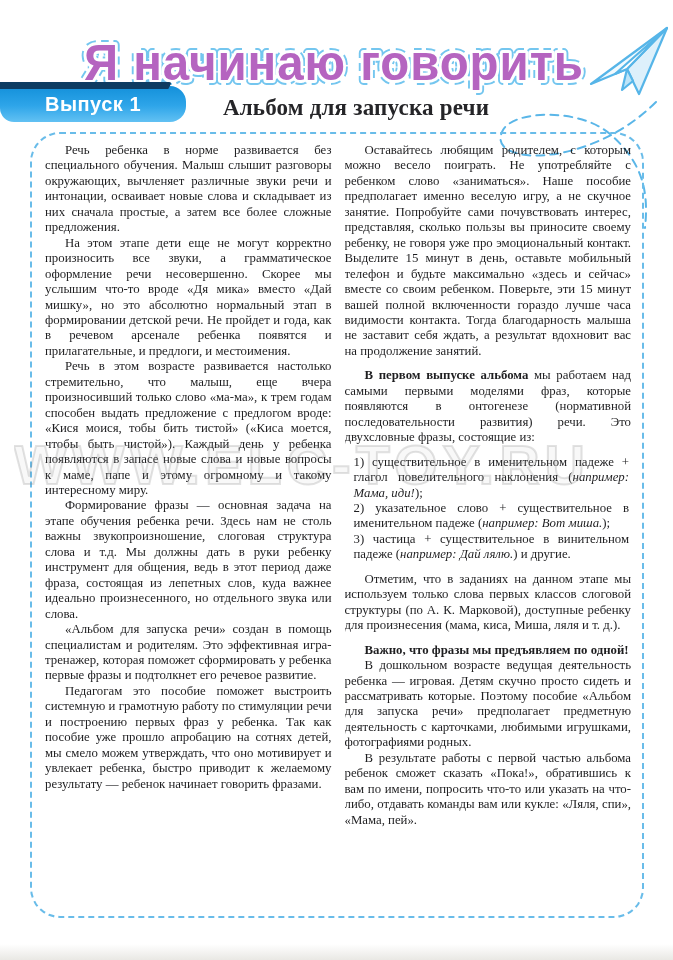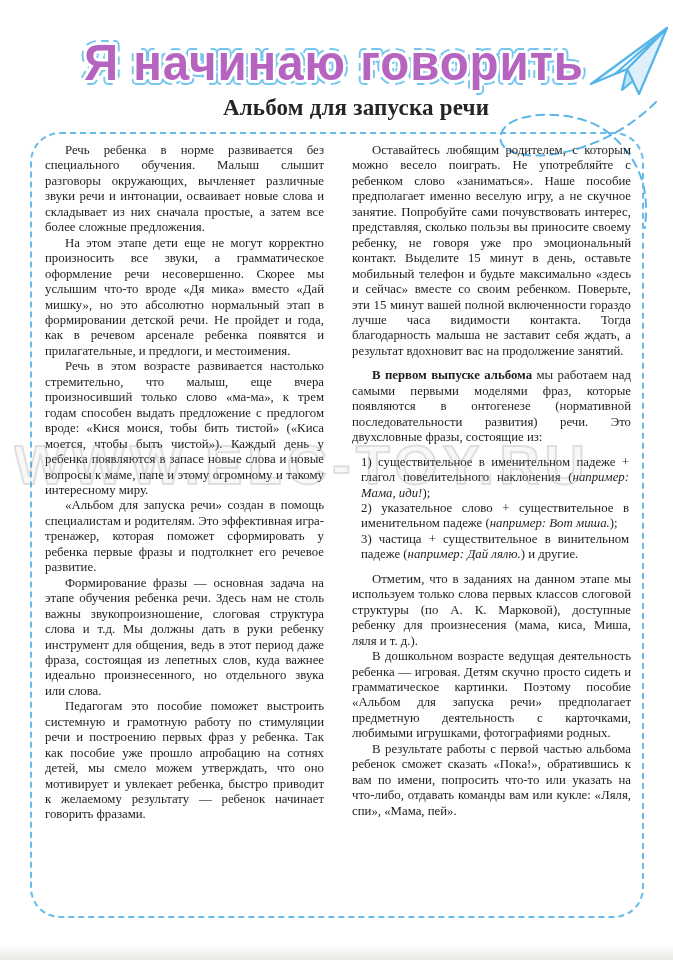"Выпуск 1" div.ribbon { html: none -> <div> <span>Выпуск 1</span> </div> }
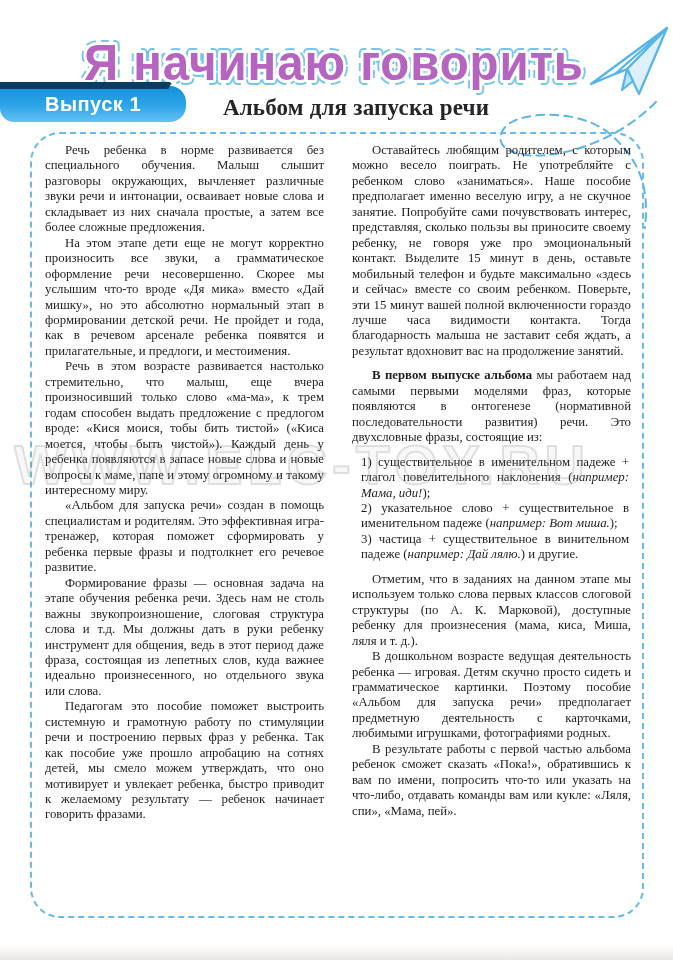"Речь ребенка в норме развивается" .cols { gap: 28px -> 13px }
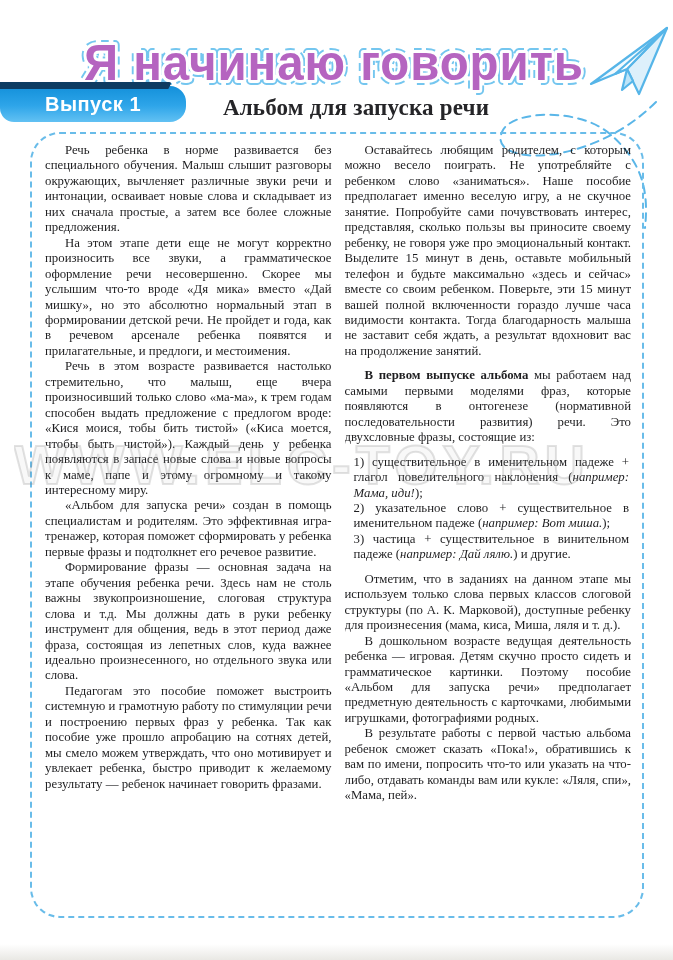"«Альбом для запуска речи» создан" p.para { order: before "Формирование фразы — основная задача" -> after "Формирование фразы — основная задача" }
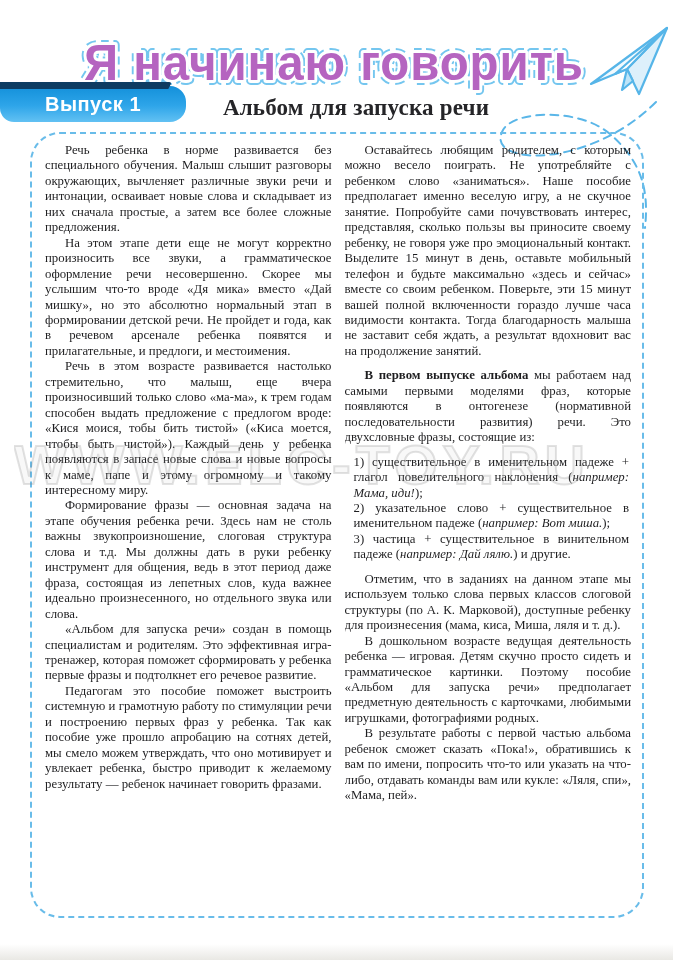"Важно, что фразы мы предъявляем" p.para { html: none -> <p><b>Важно, что фразы мы предъявляем по одной!</b></p> }
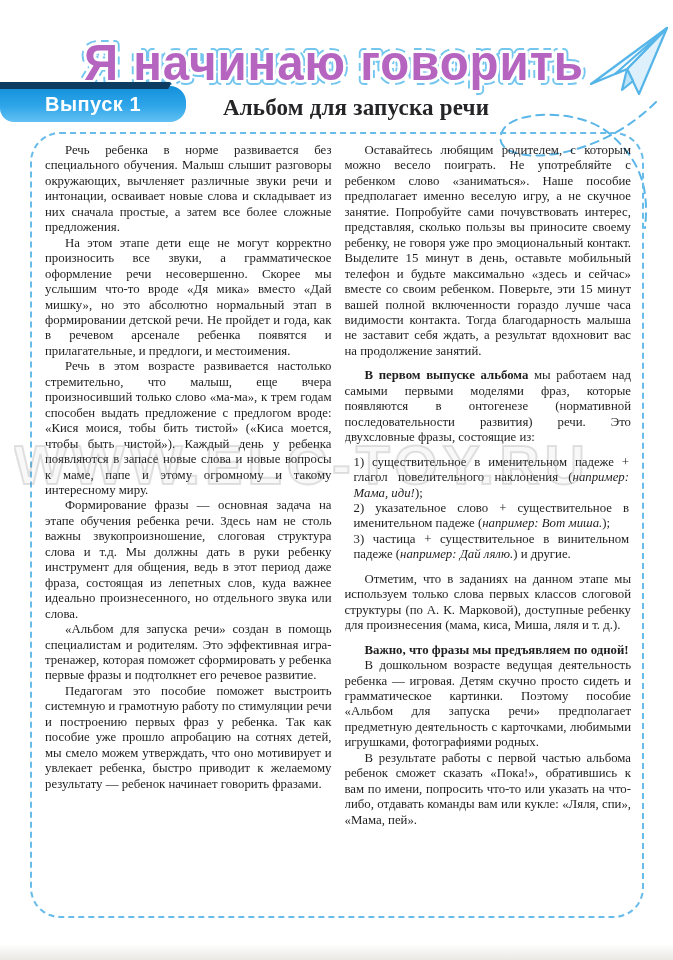"В дошкольном возрасте ведущая" span { text: грамматическое картинки -> рассматривать которые }
